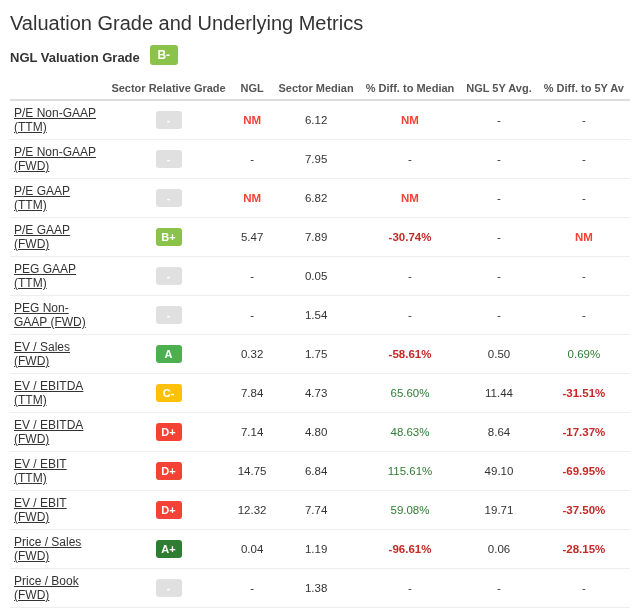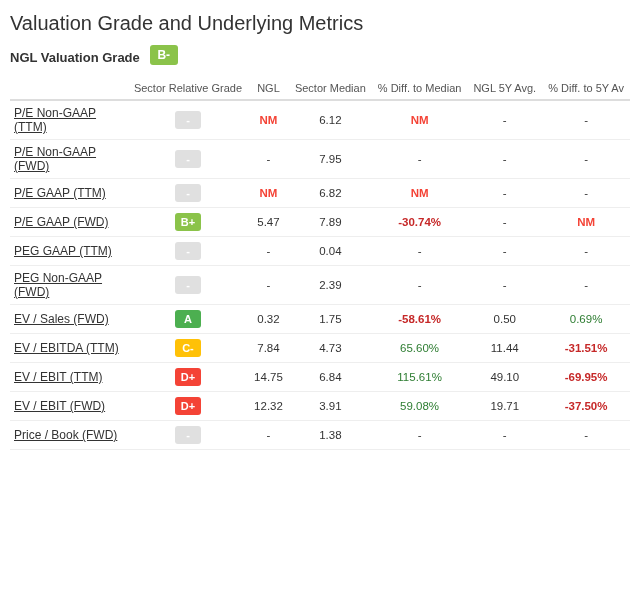"Sector Relative Grade" thead th { font-weight: normal -> bold }
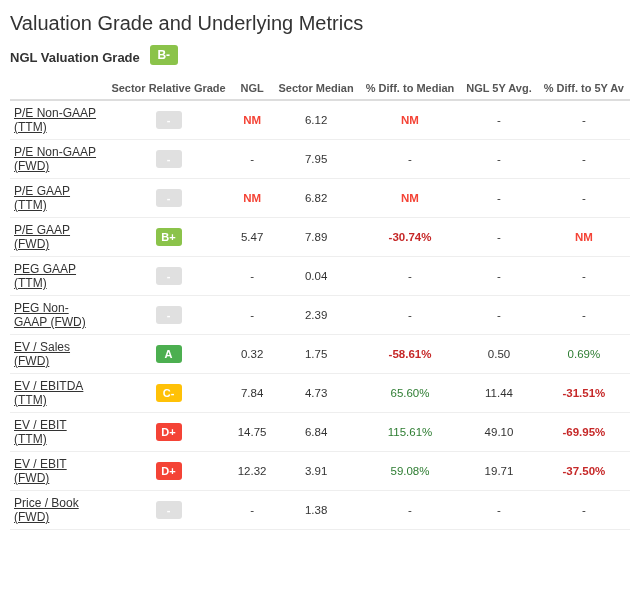"0.04" td { text: 0.04 -> 0.05 }
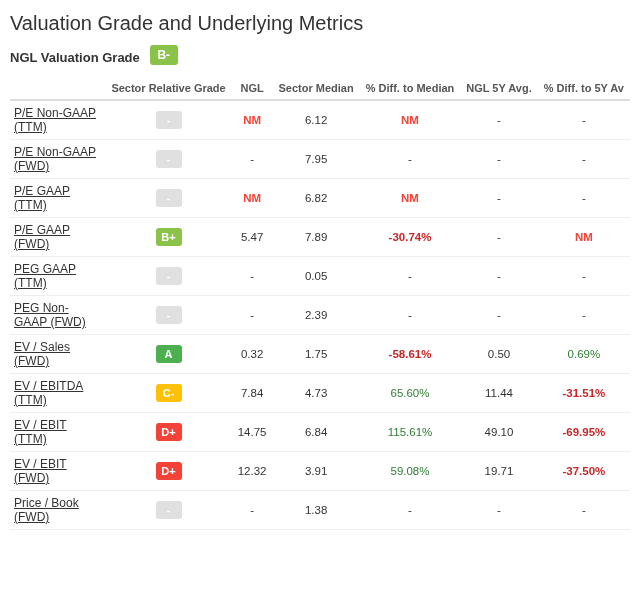"2.39" td { text: 2.39 -> 1.54 }
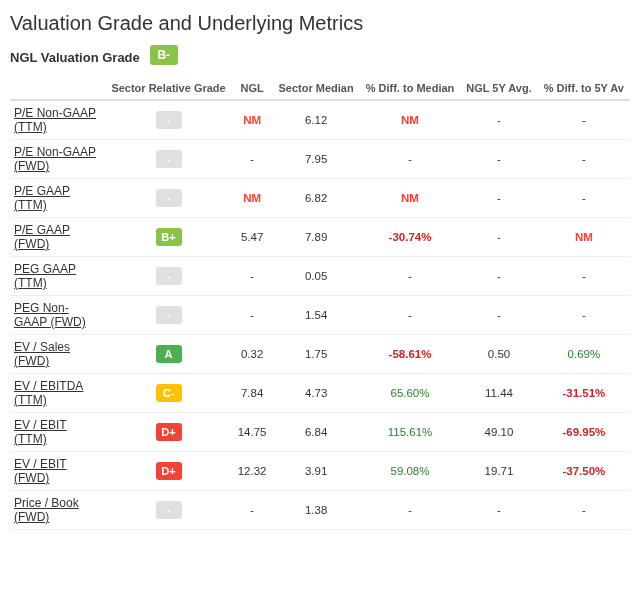"EV / EBITDA (FWD)" tr { html: none -> <tr> <td>EV / EBITDA (FWD)</td> <td><span>D+</span></td> <td>7.14</td> <td>4.80</td> <td>48.63%</td> <td>8.64</td> <td>-17.37%</td> </tr> }
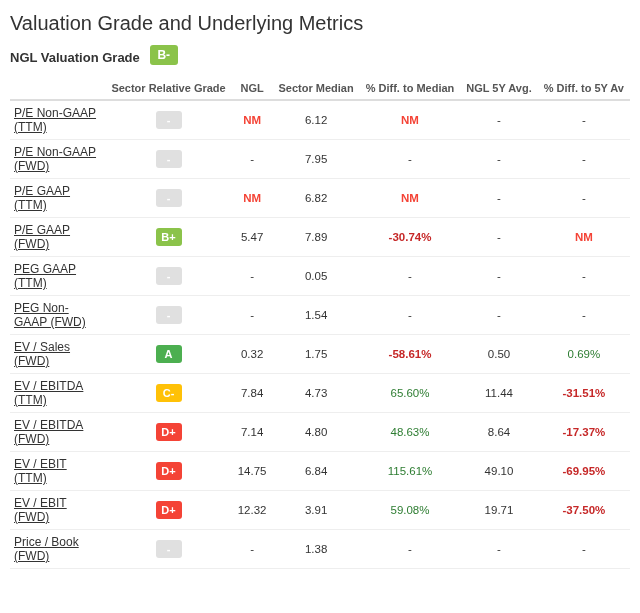"3.91" td { text: 3.91 -> 7.74 }
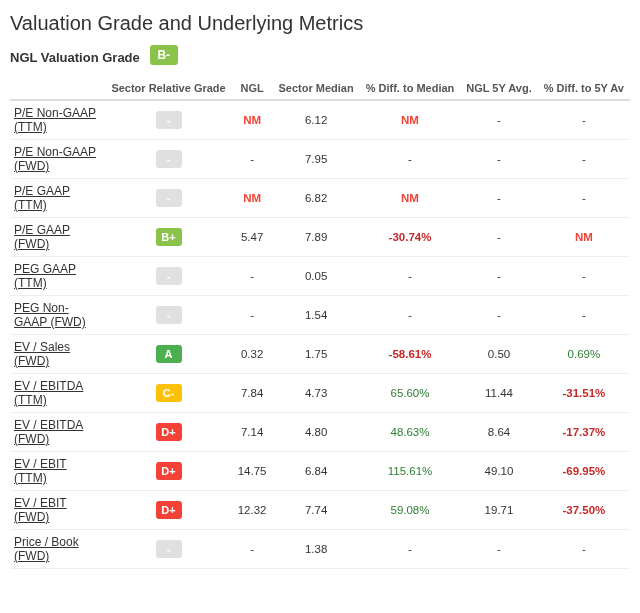"Price / Sales (FWD)" tr { html: none -> <tr> <td>Price / Sales (FWD)</td> <td><span>A+</span></td> <td>0.04</td> <td>1.19</td> <td>-96.61%</td> <td>0.06</td> <td>-28.15%</td> </tr> }
